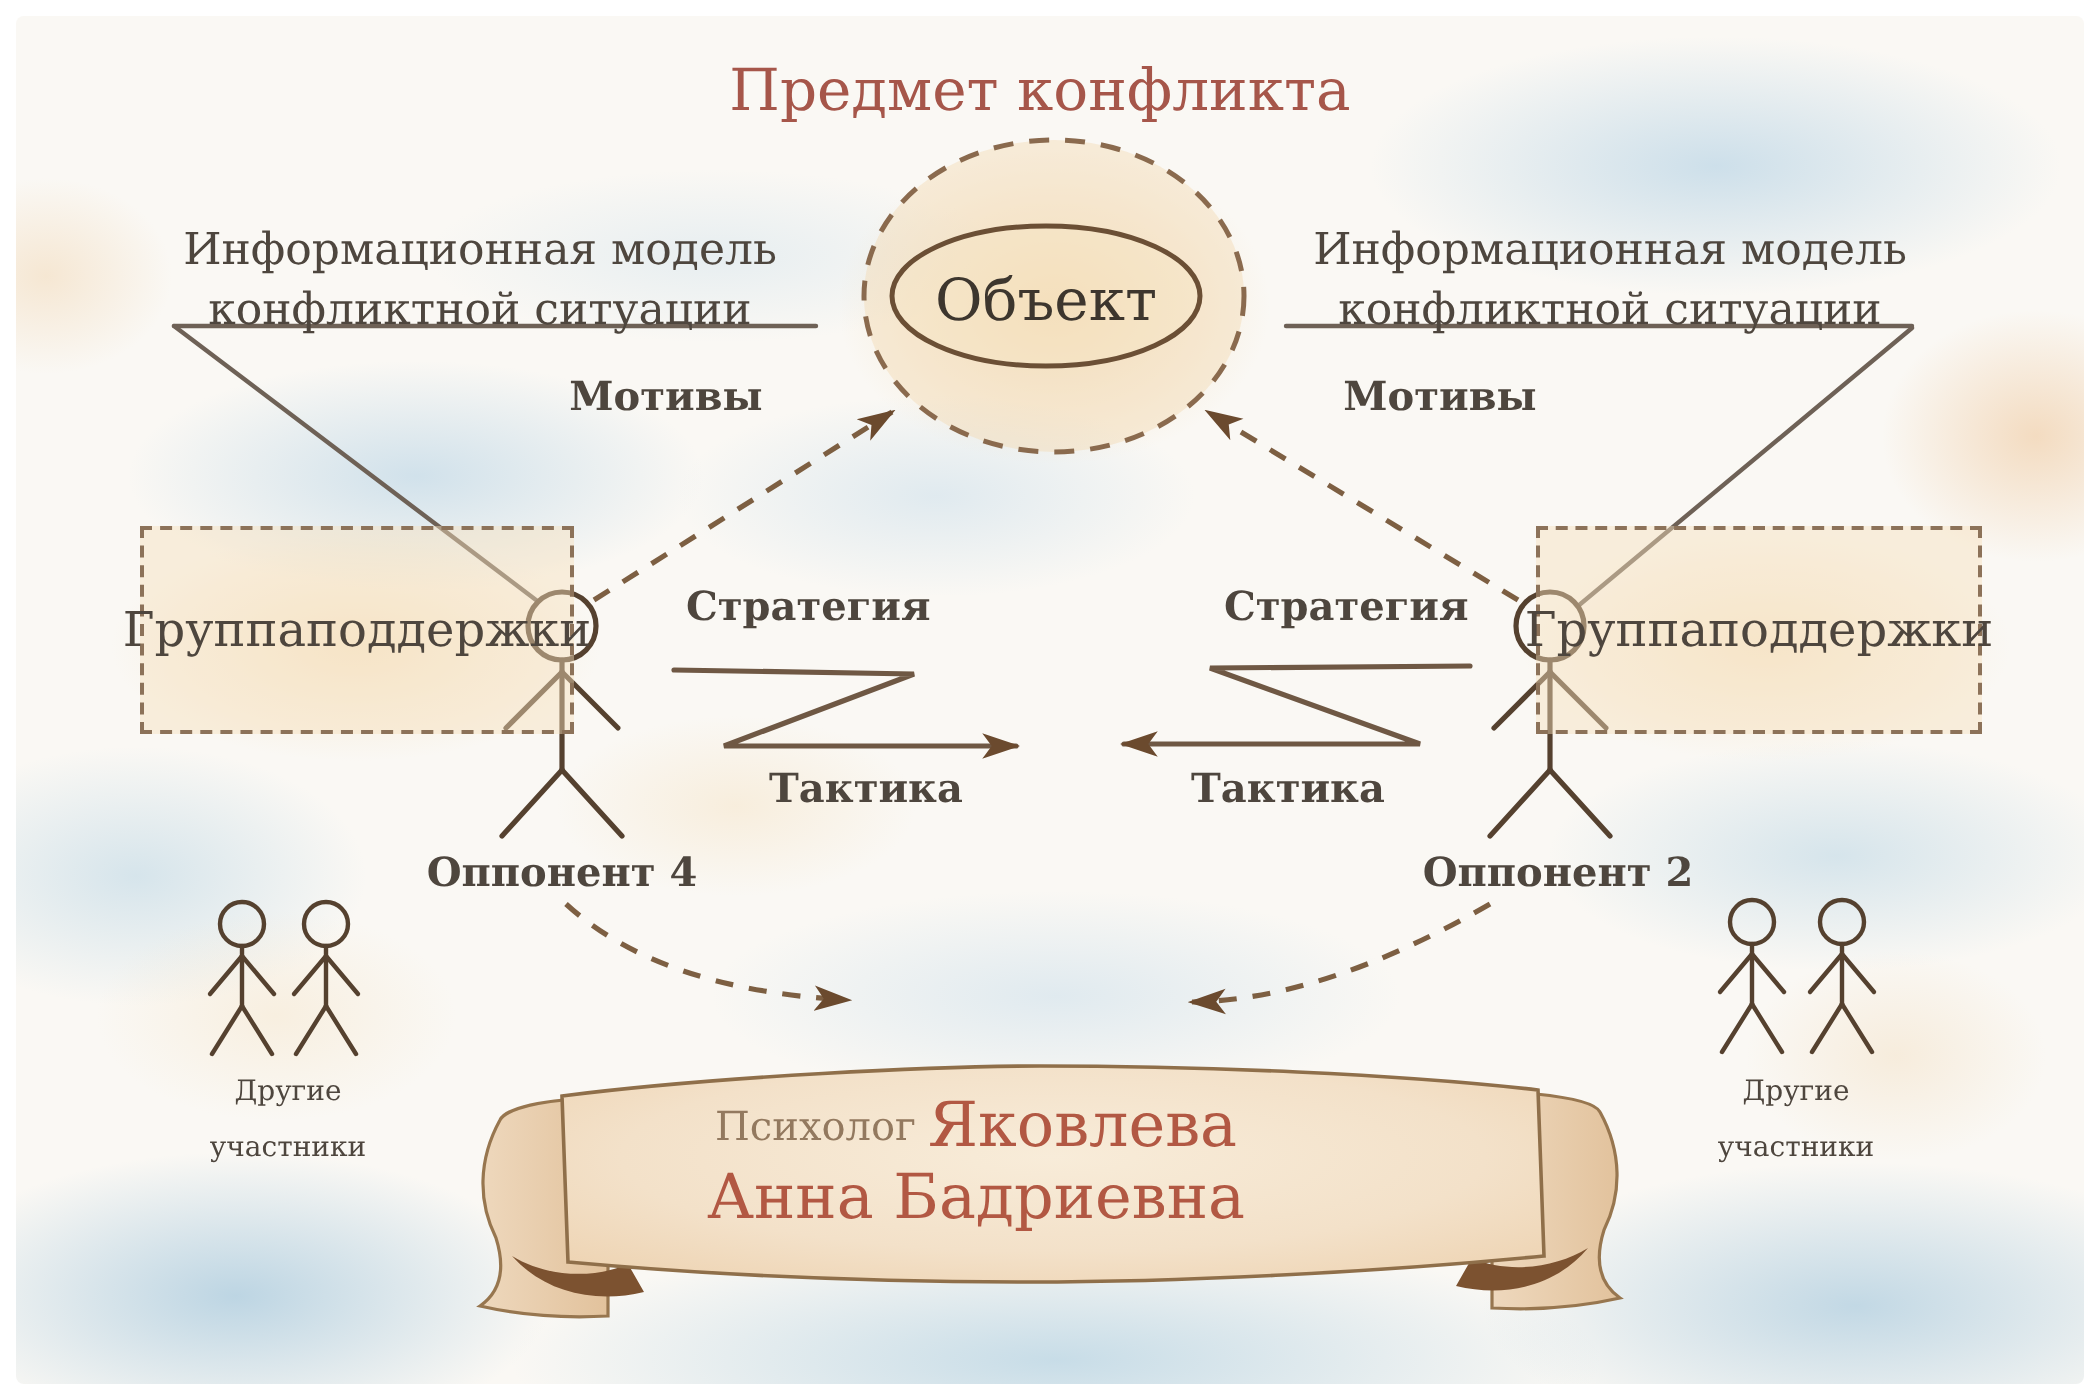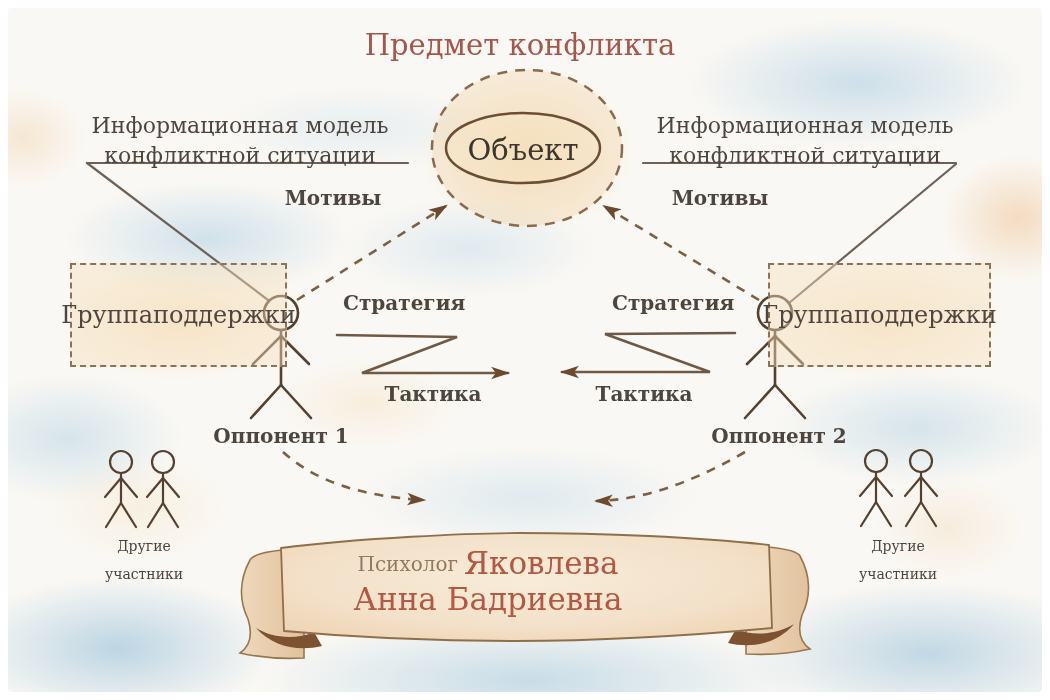"Оппонент 1" div.lbl { text: 1 -> 4 }
